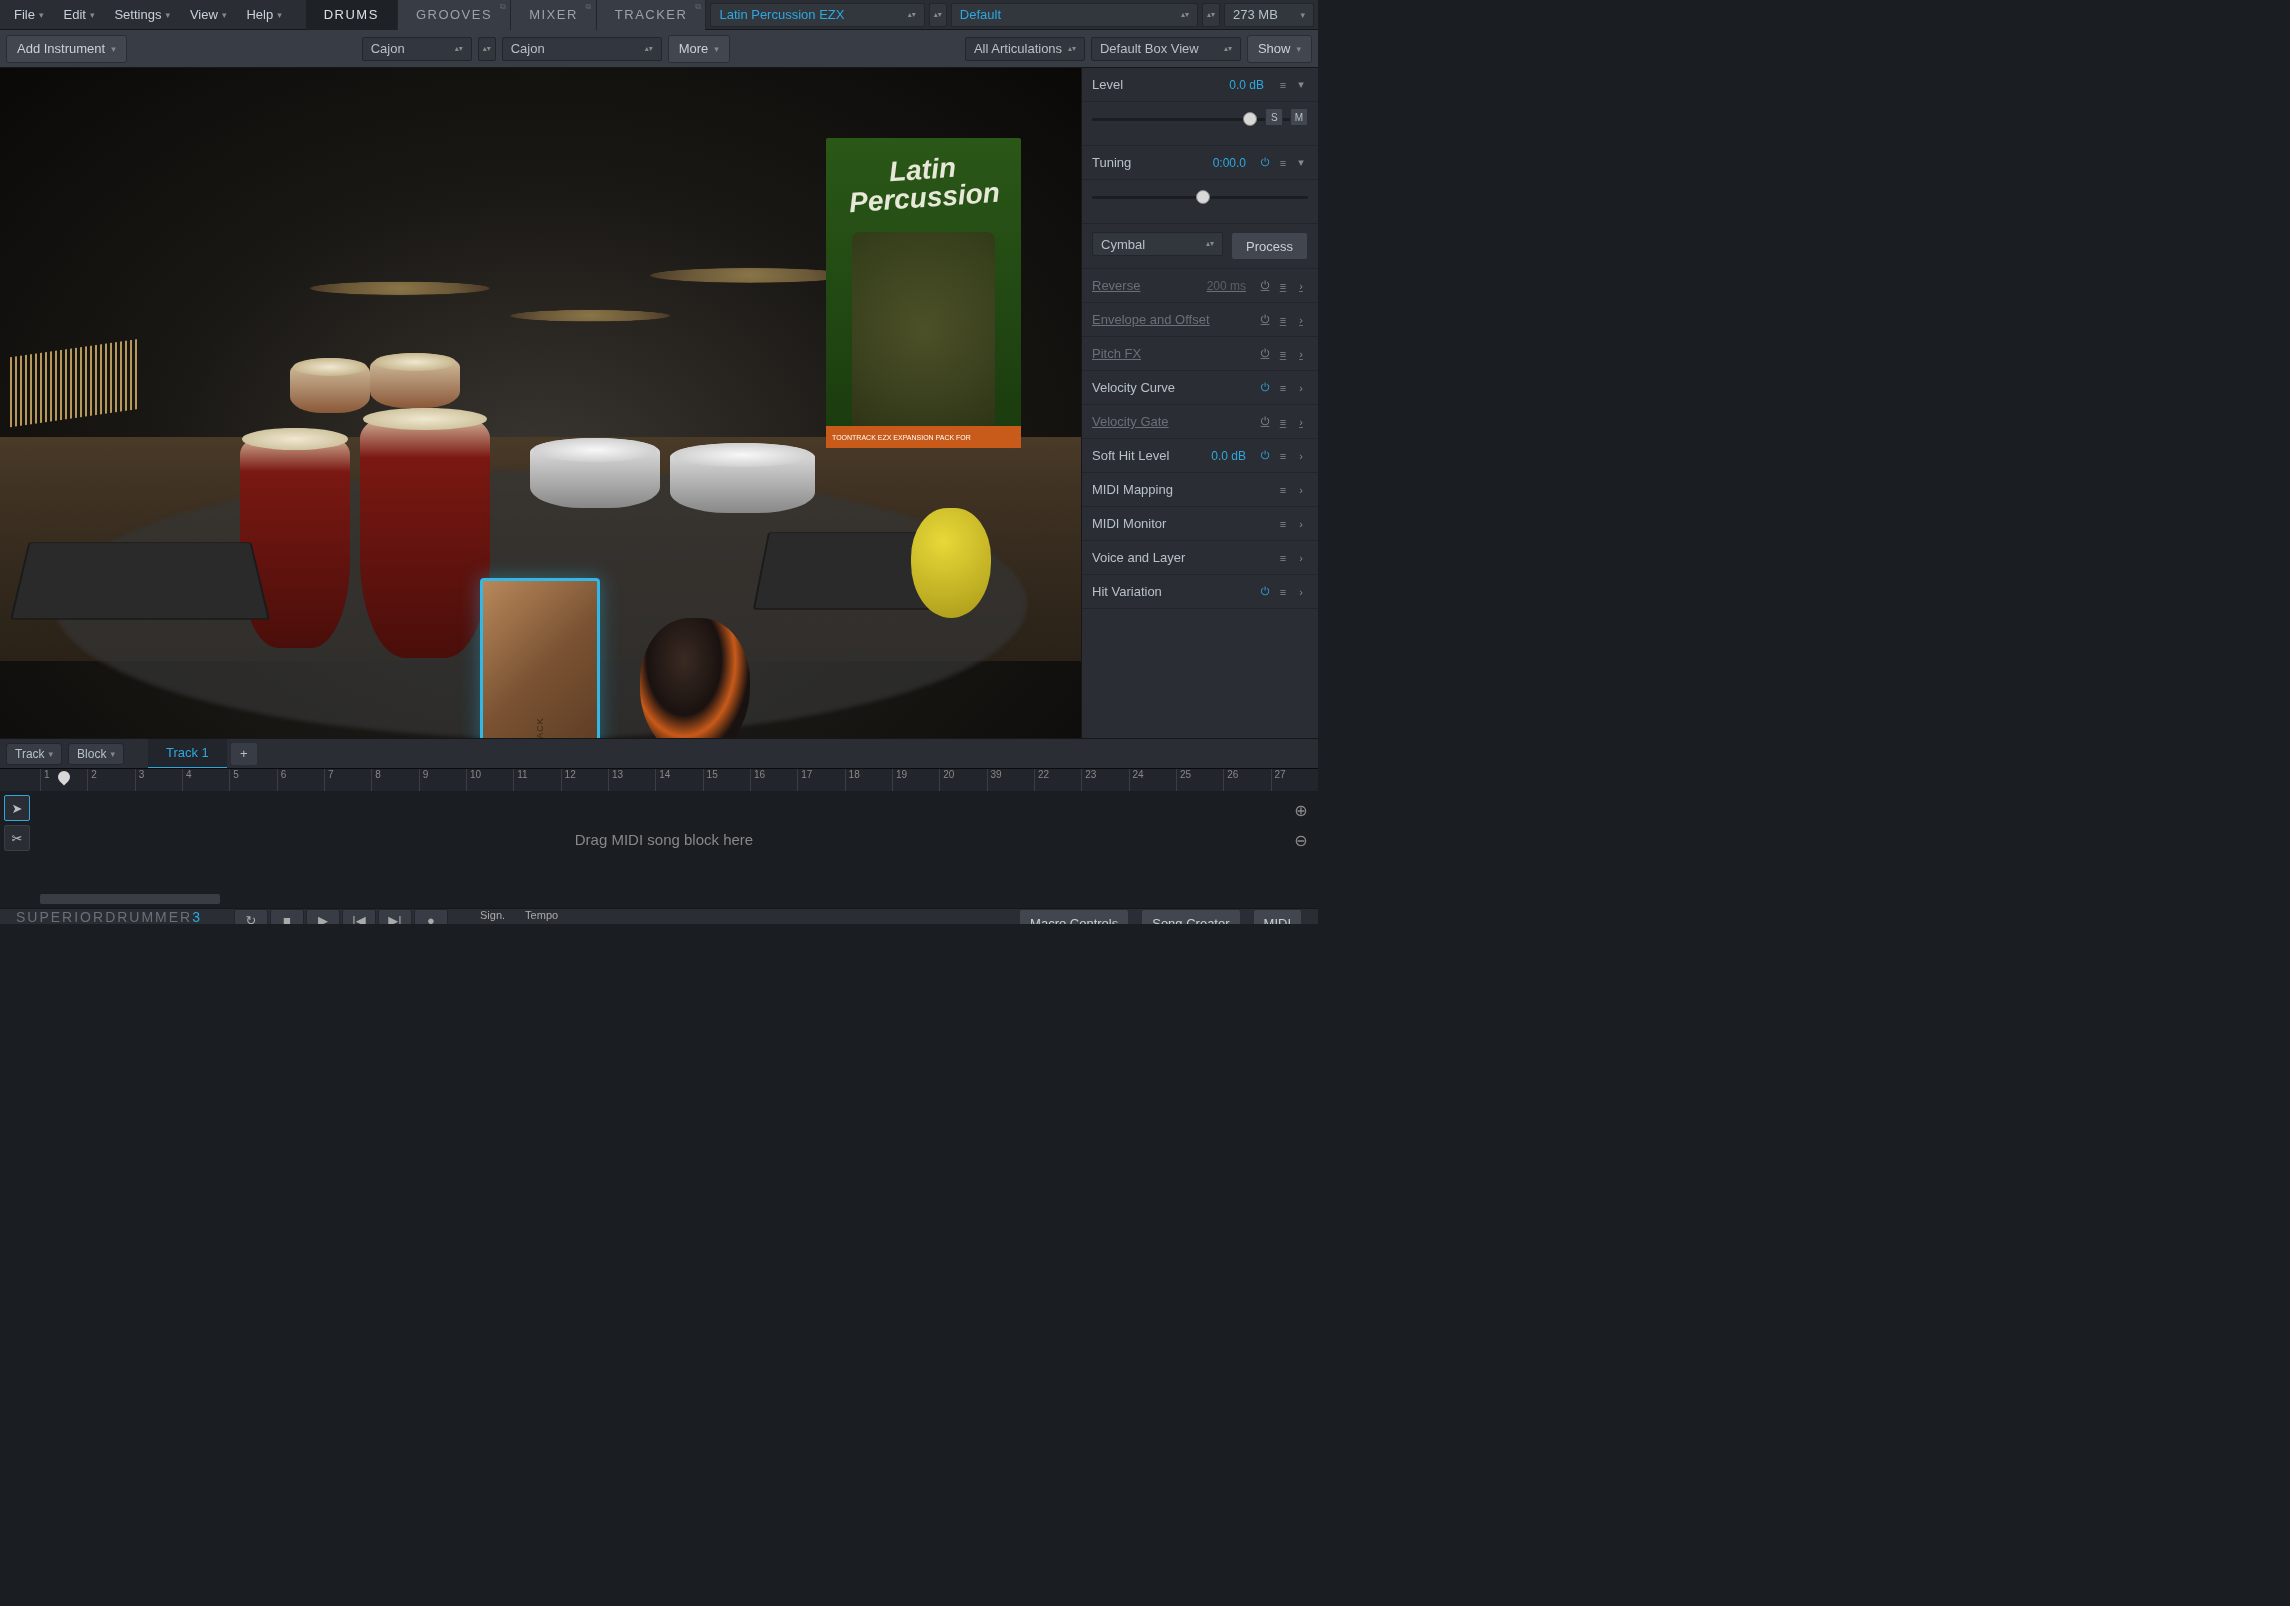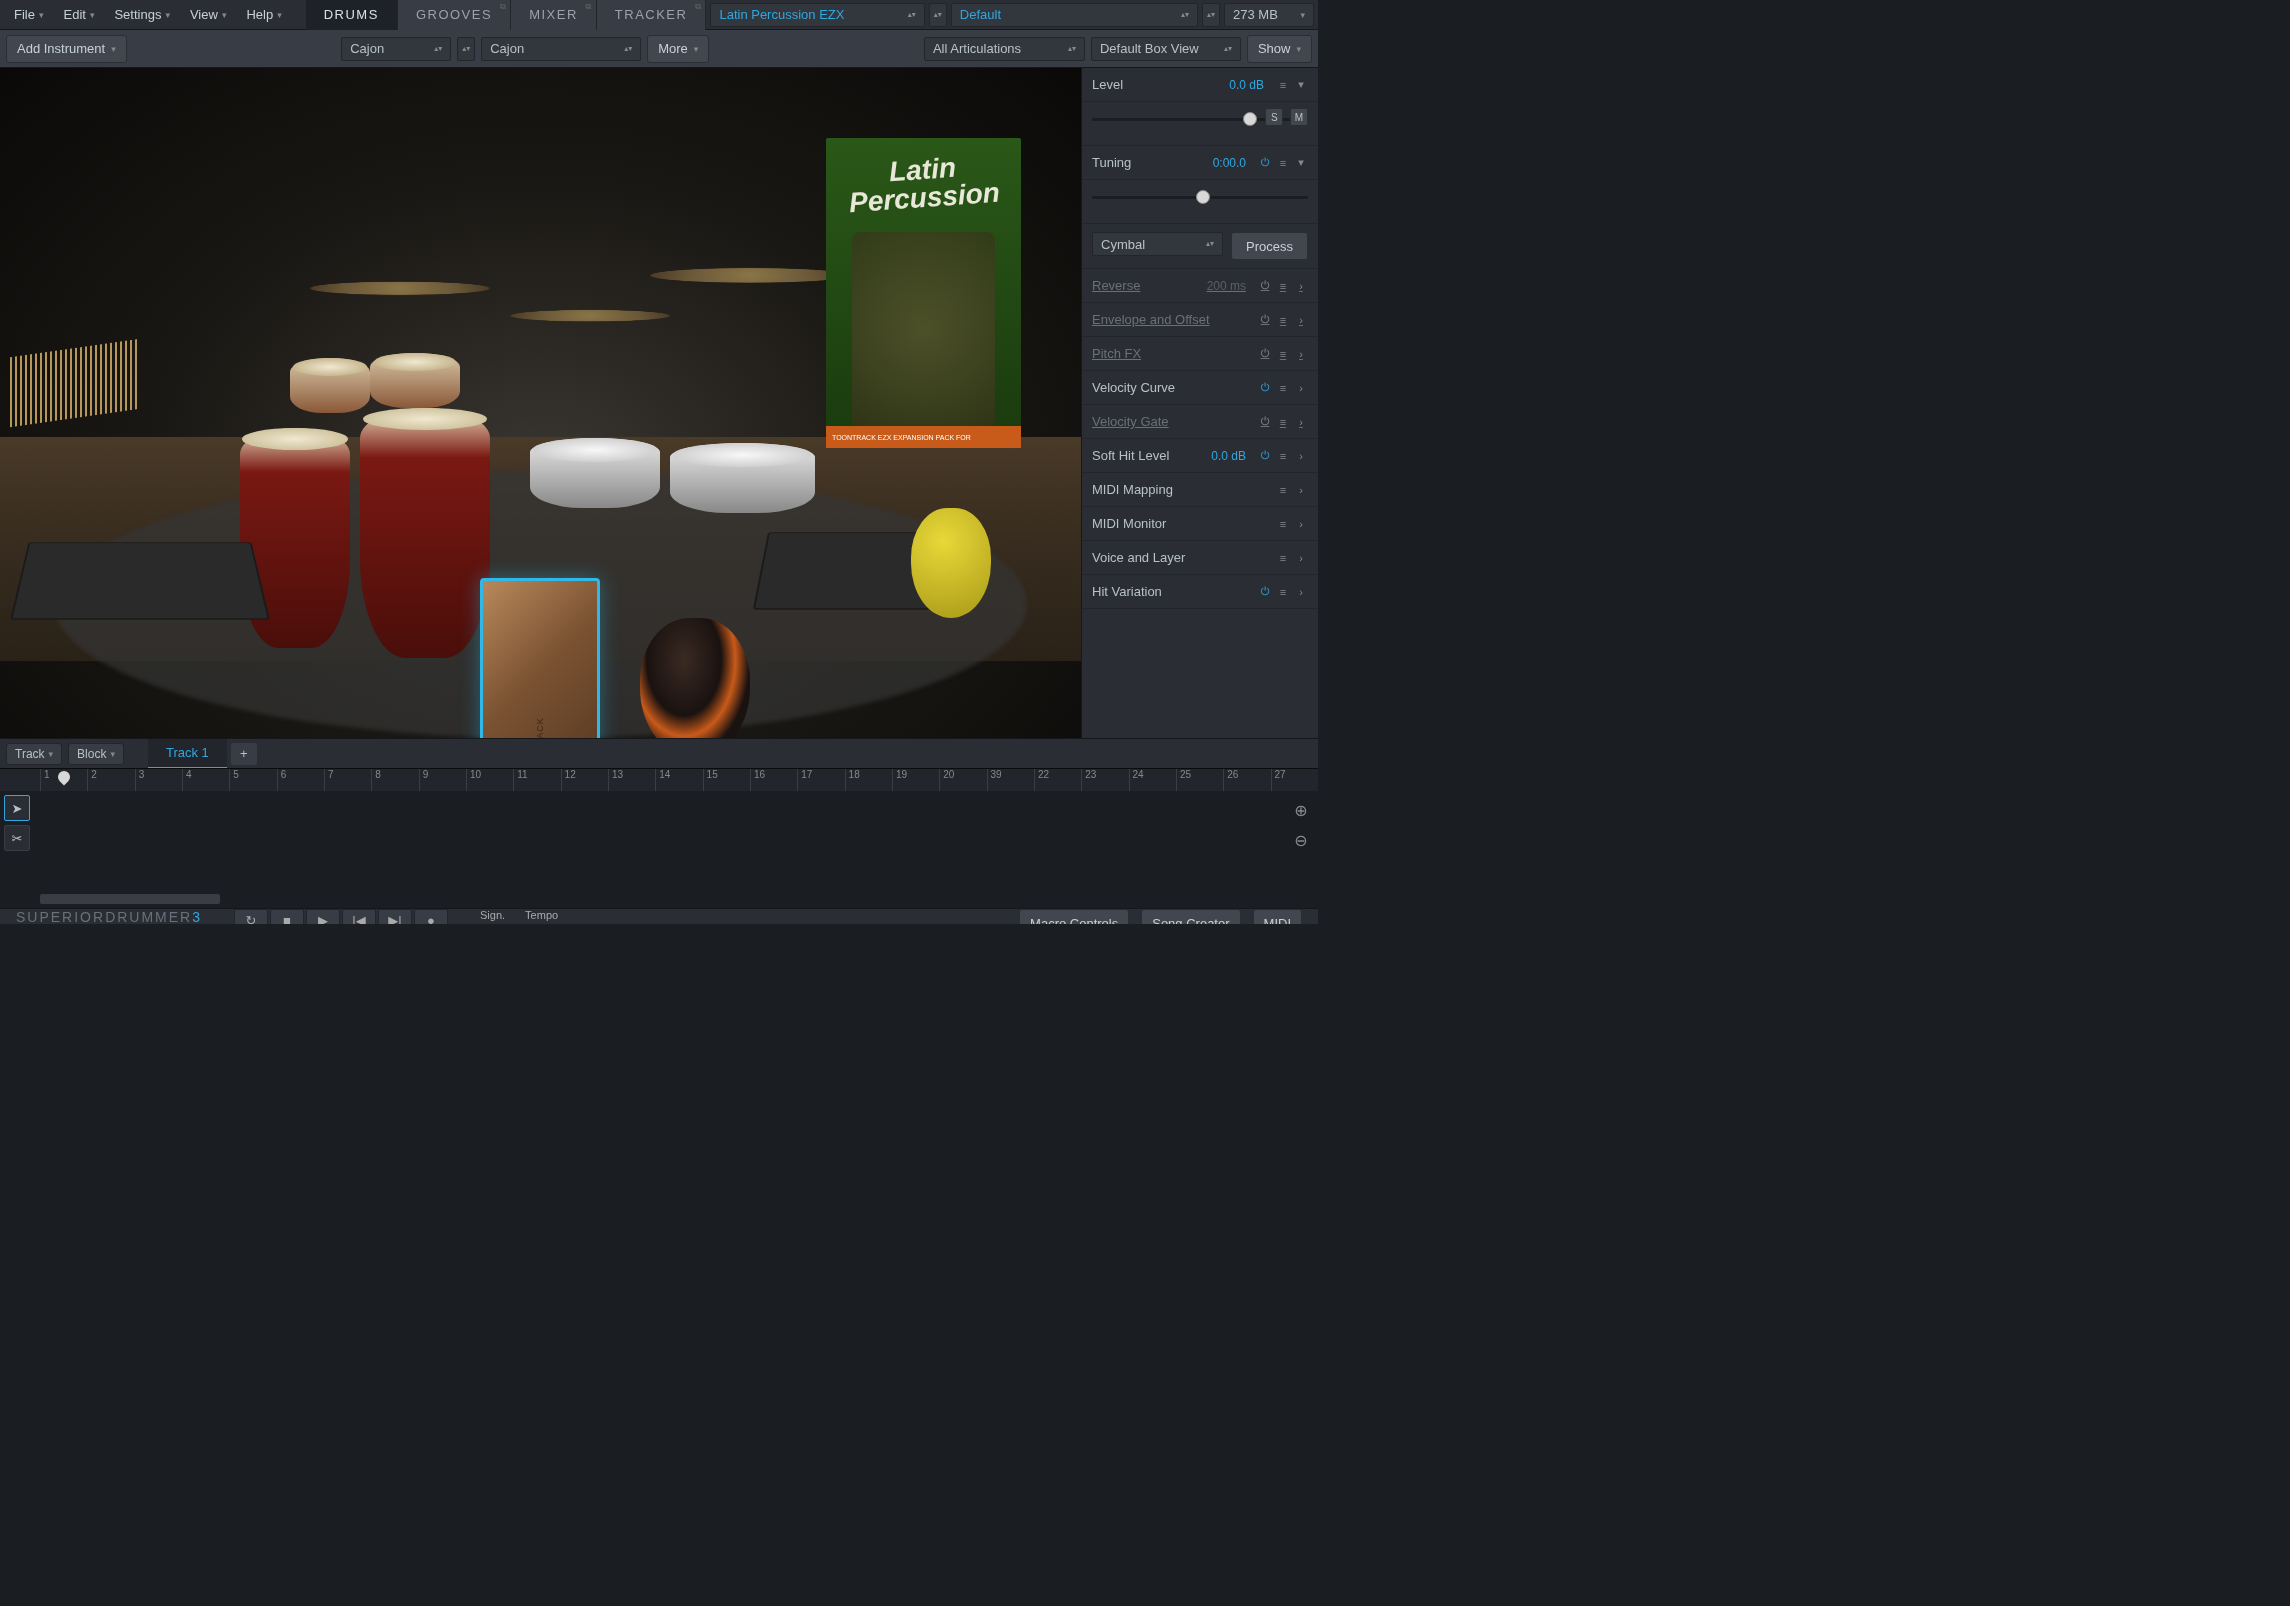"All Articulations" div.combo { width: 161px -> 120px }
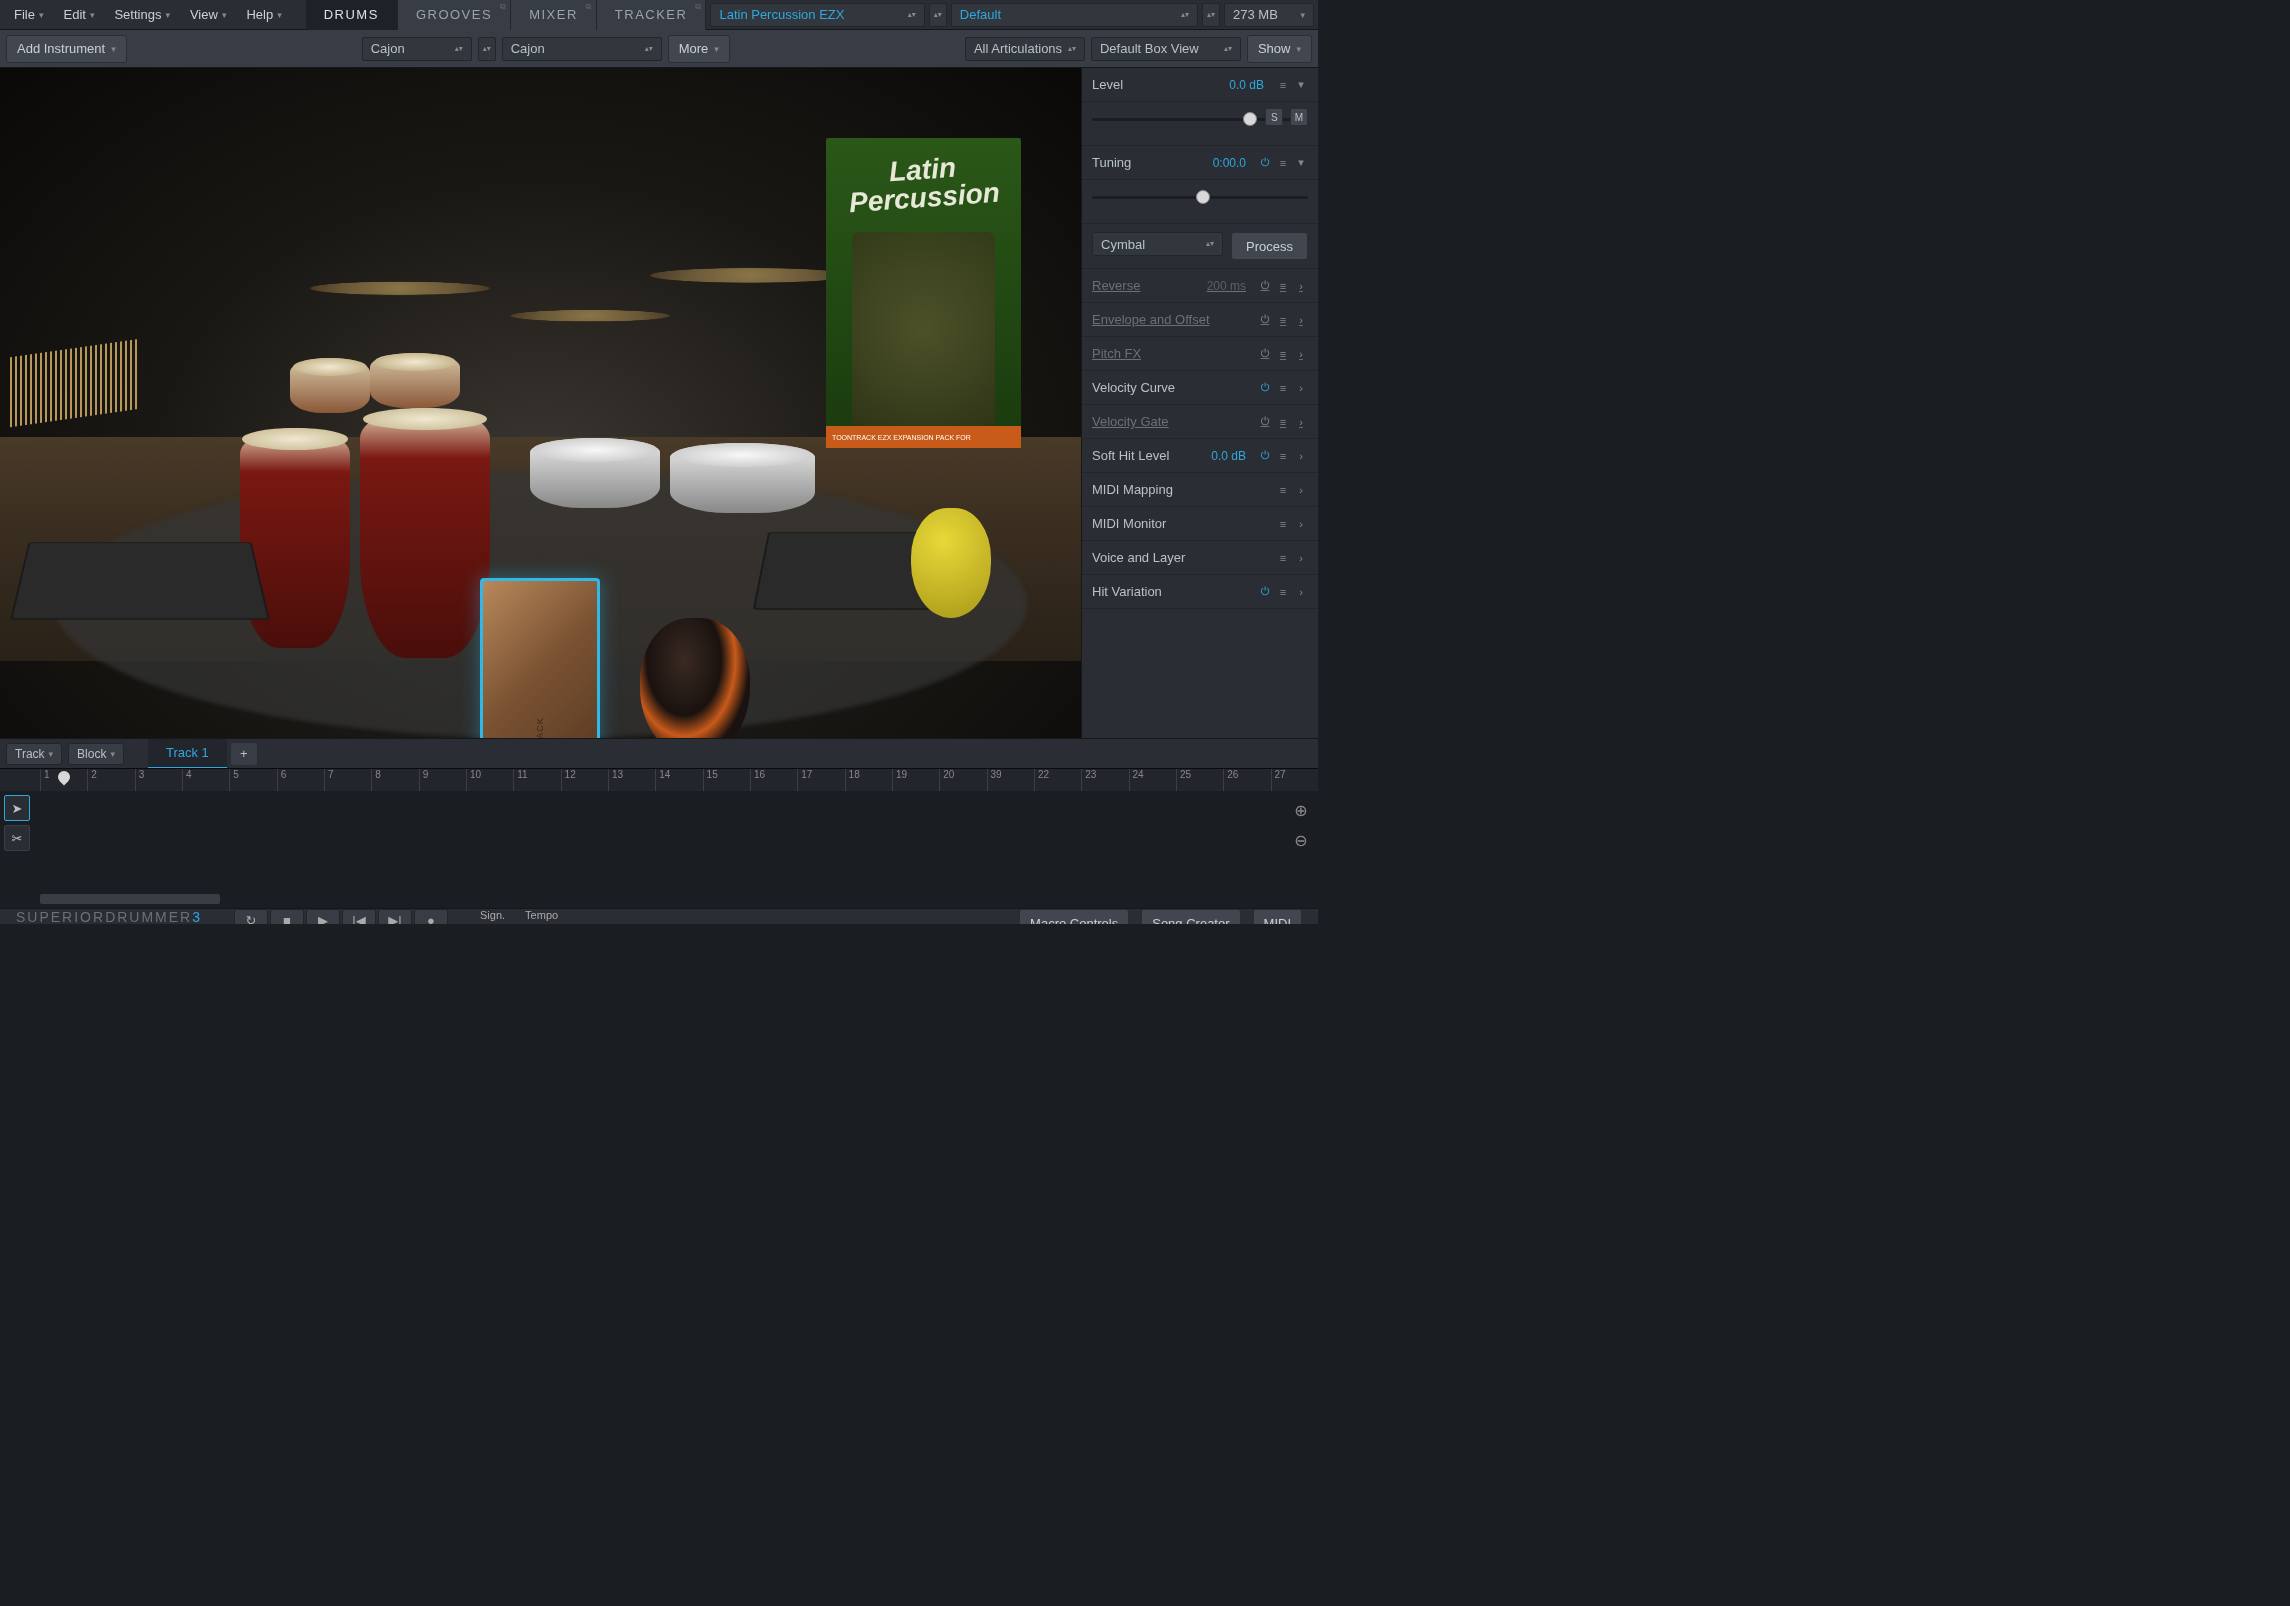"Drag MIDI song block here" div.tl-body { html: none -> <div>Drag MIDI song block here</div> }
